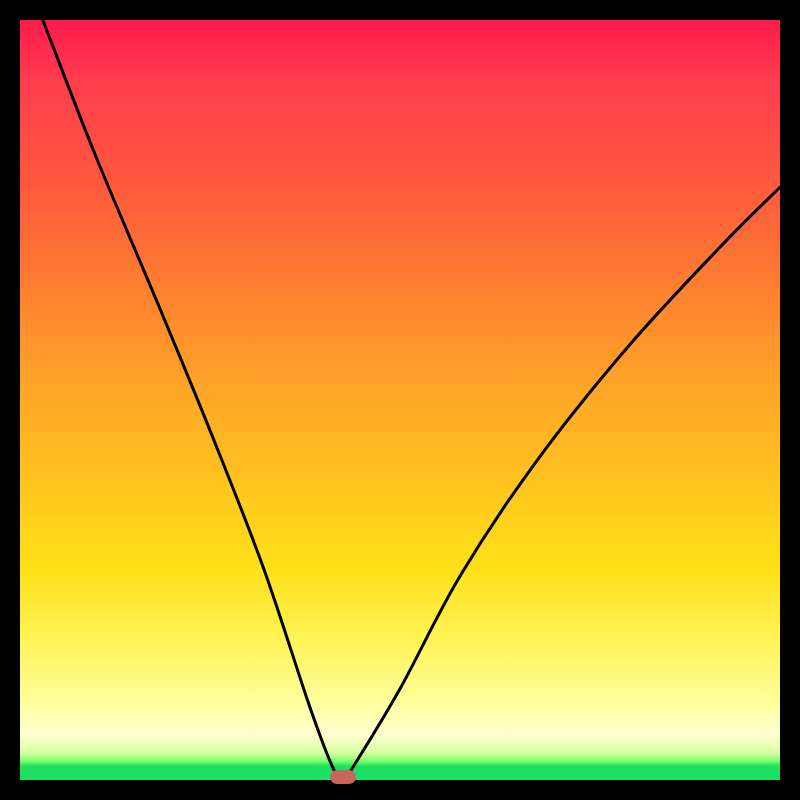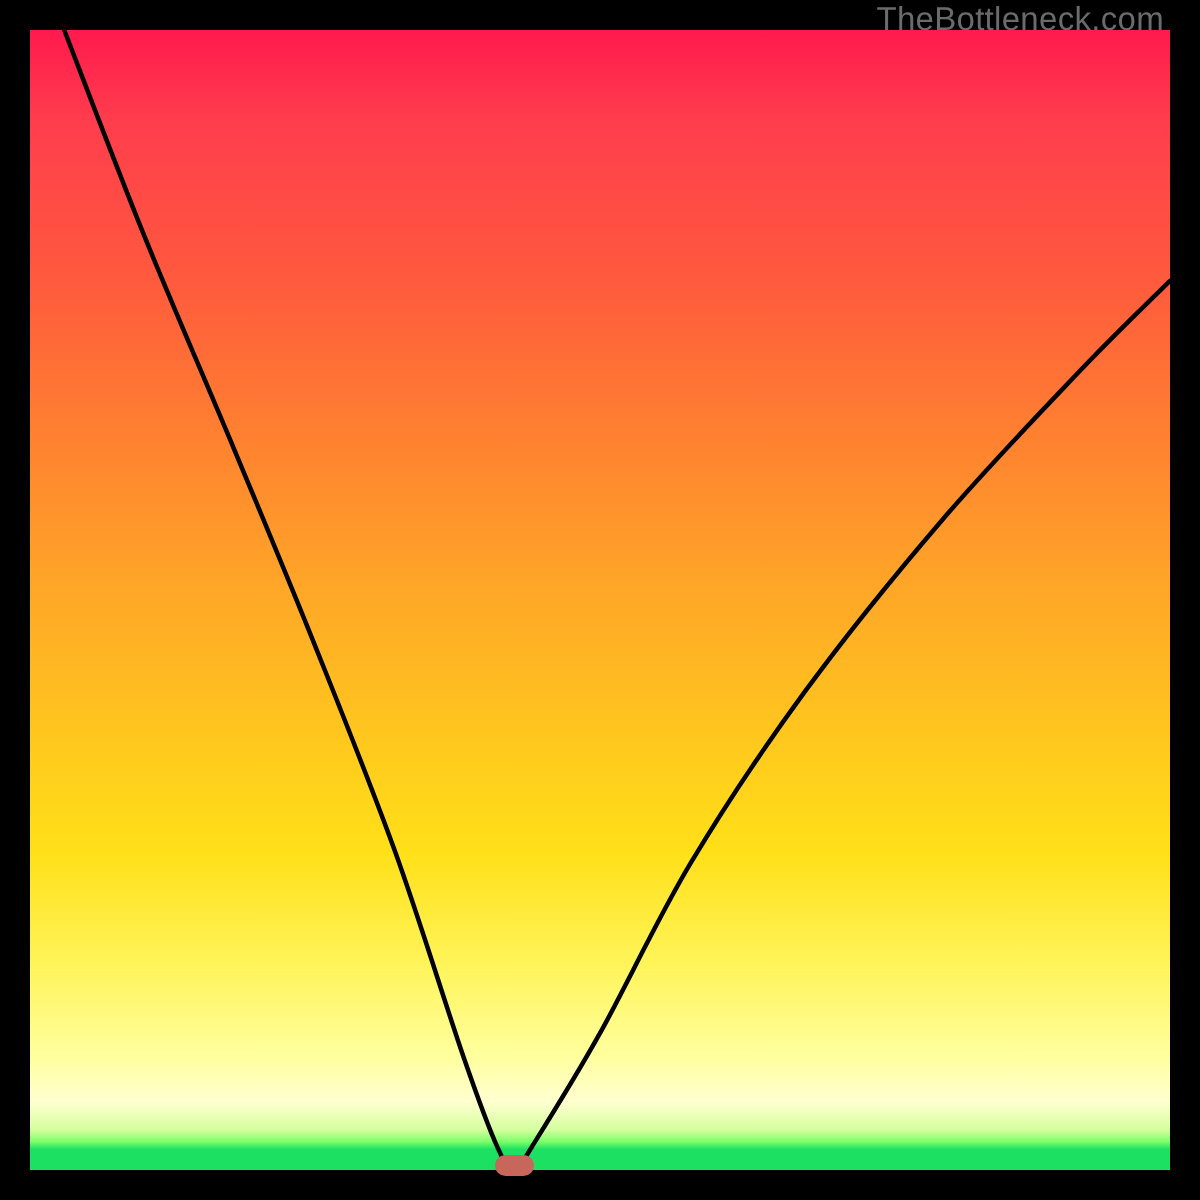"TheBottleneck.com" div.watermark { html: <div>TheBottleneck.com</div> -> none }
